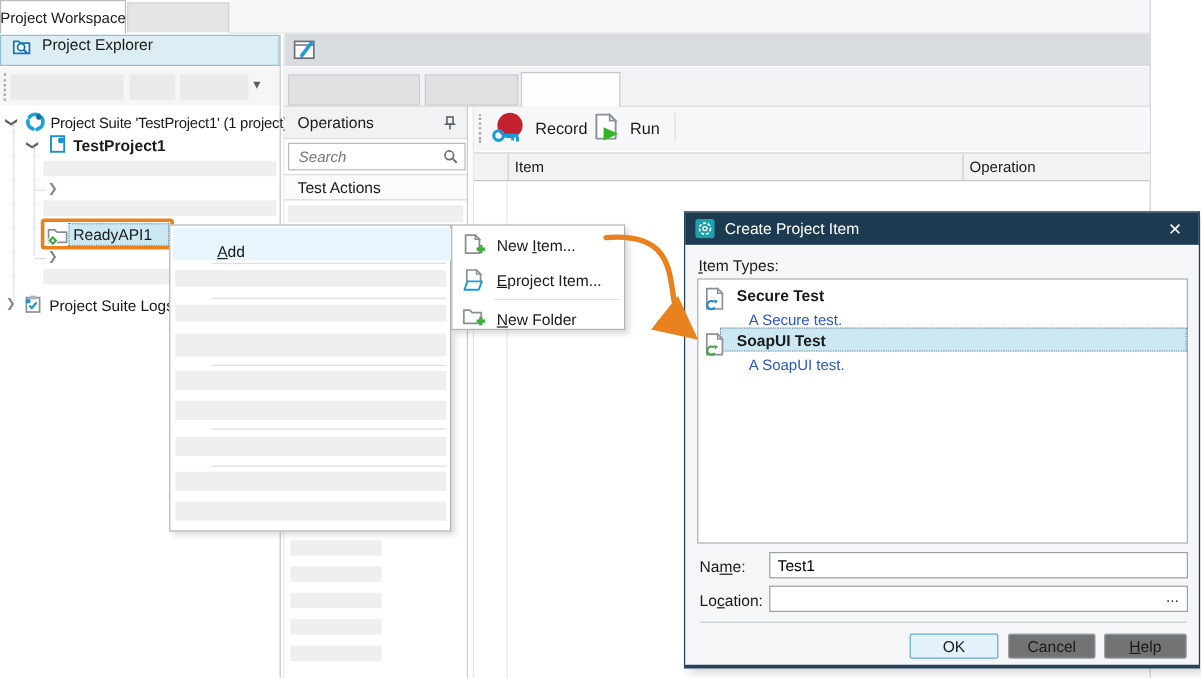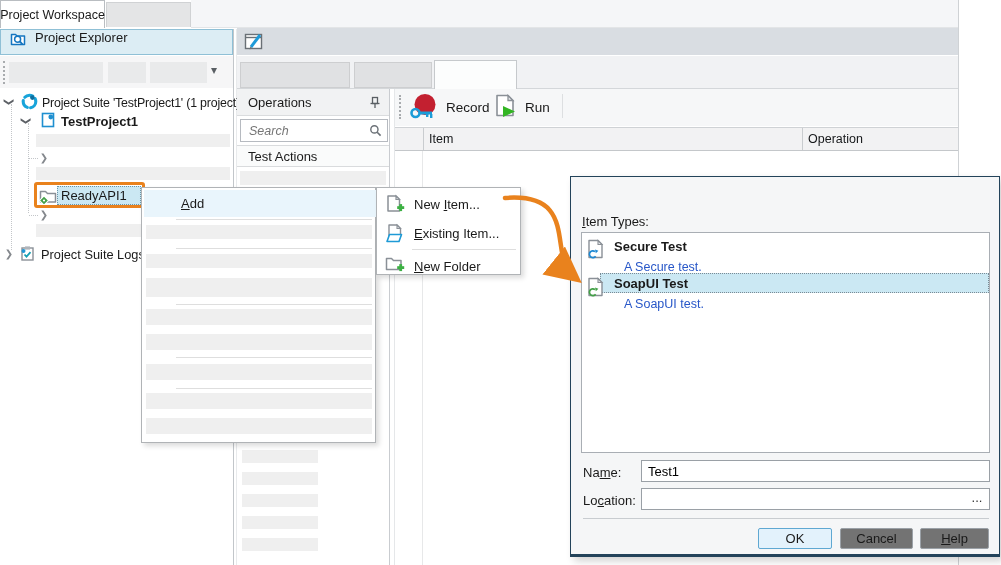"Create Project Item" div.abs { html: none -> <div> <span> <svg> <rect></rect> <circle></circle> <circle></circle> </svg> </span> <span>Create Project Item</span> <span>✕</span> </div> }
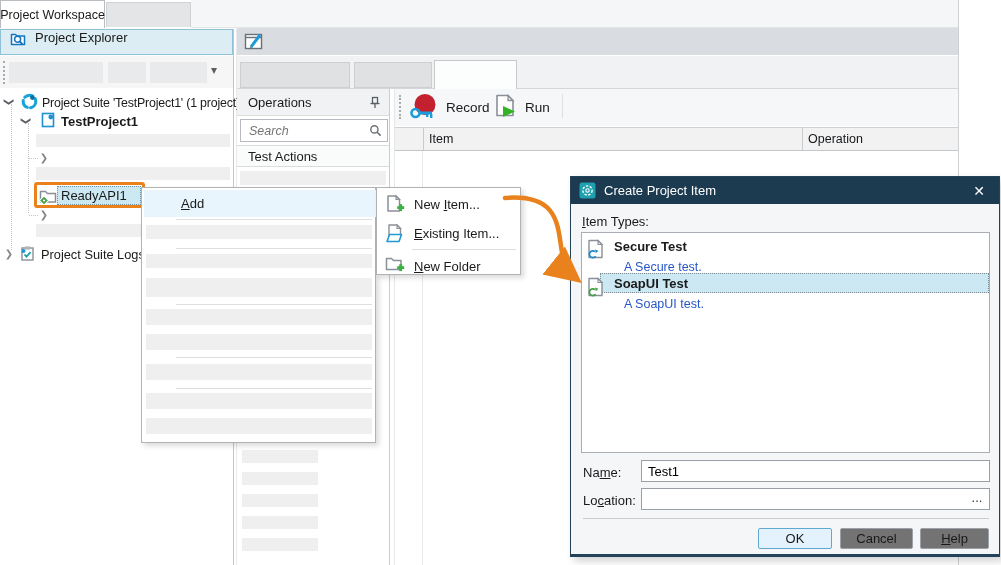"Add" div.menu-item-hl { align-items: center -> flex-end }
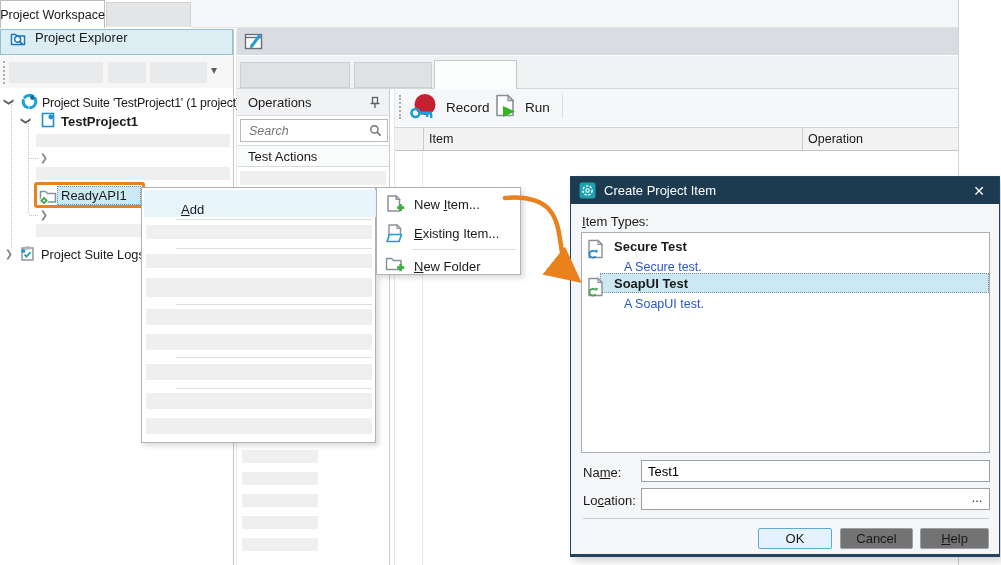"xisting Item..." span { text: xisting -> project }
